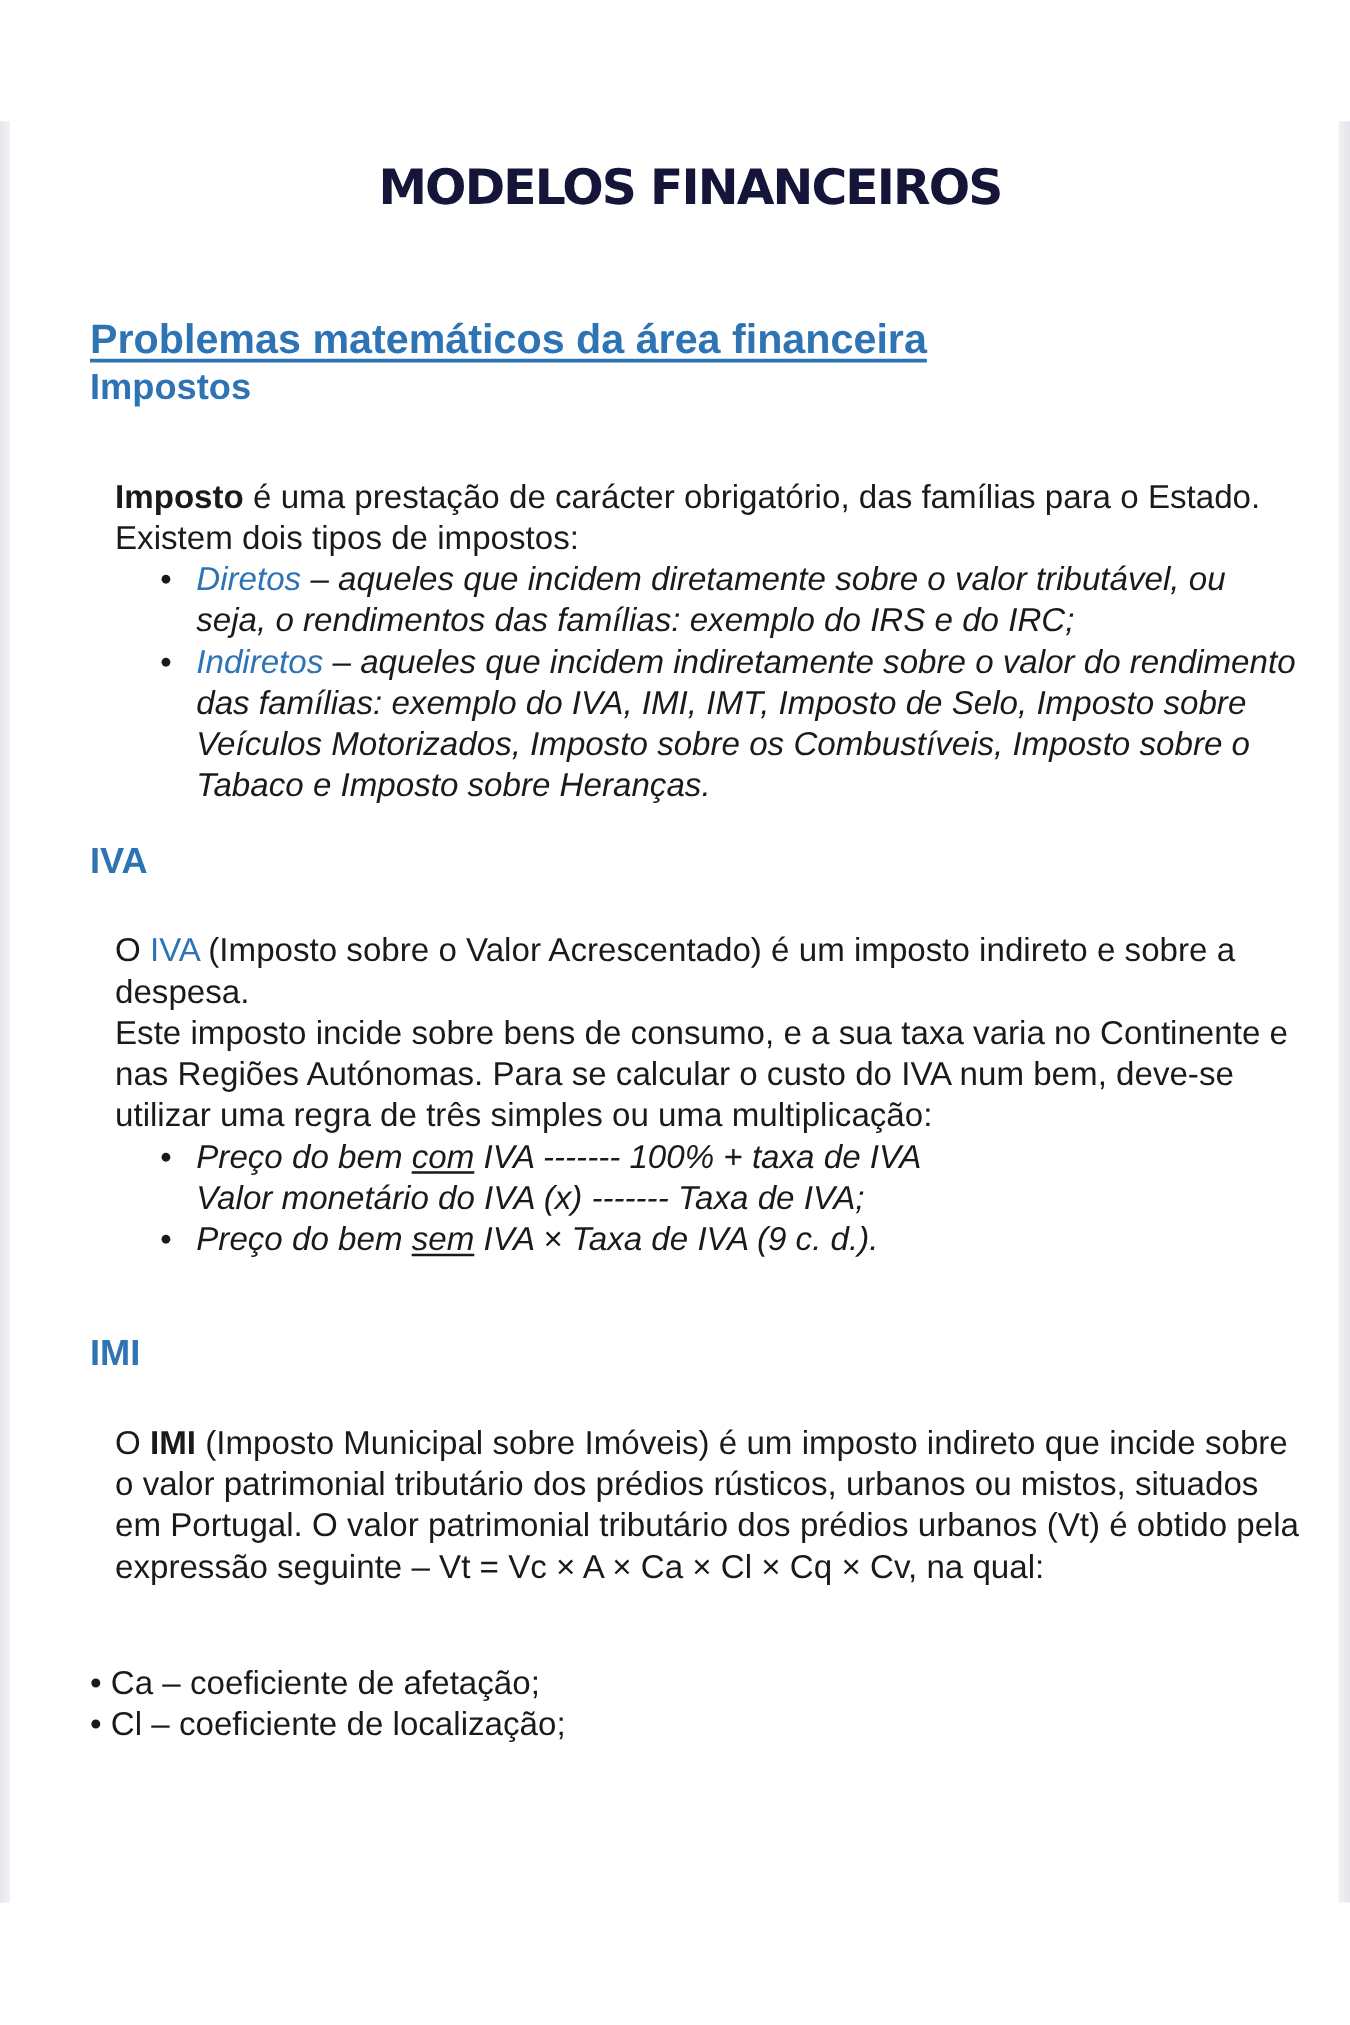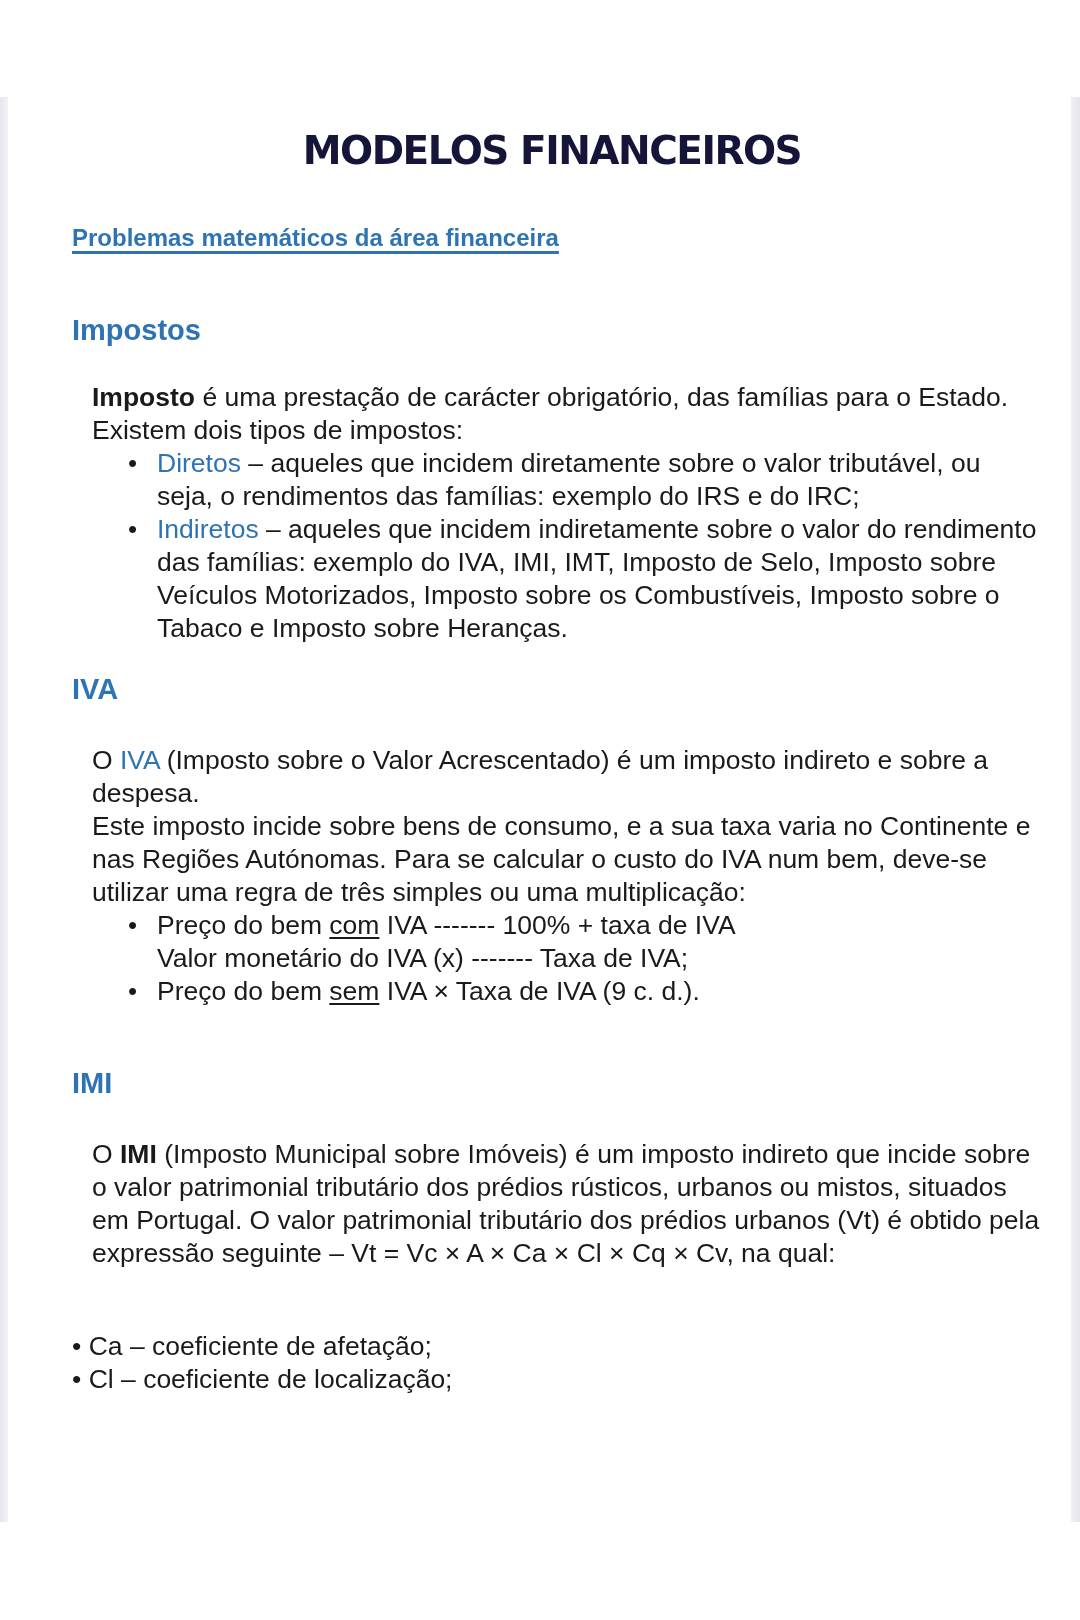"Problemas matemáticos da área financeira" .h1 { font-size: 24px -> 33px; top: 224px -> 252px }
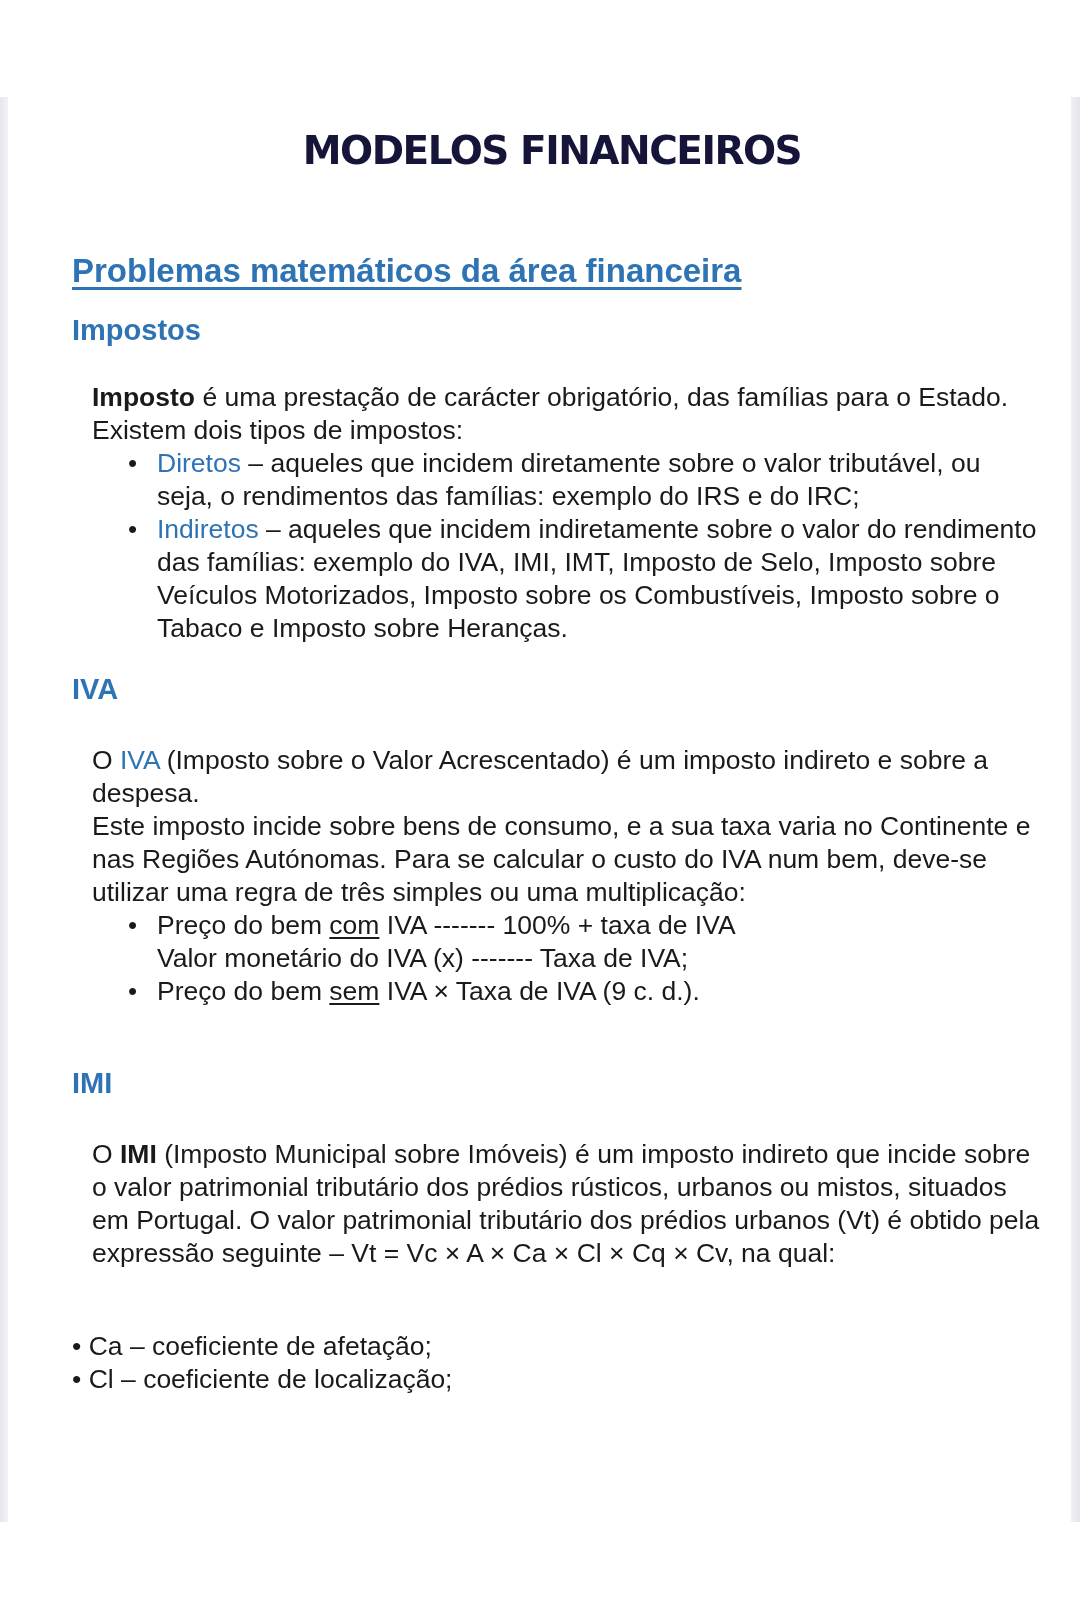"Impostos" div.h2 { top: 314px -> 294px }
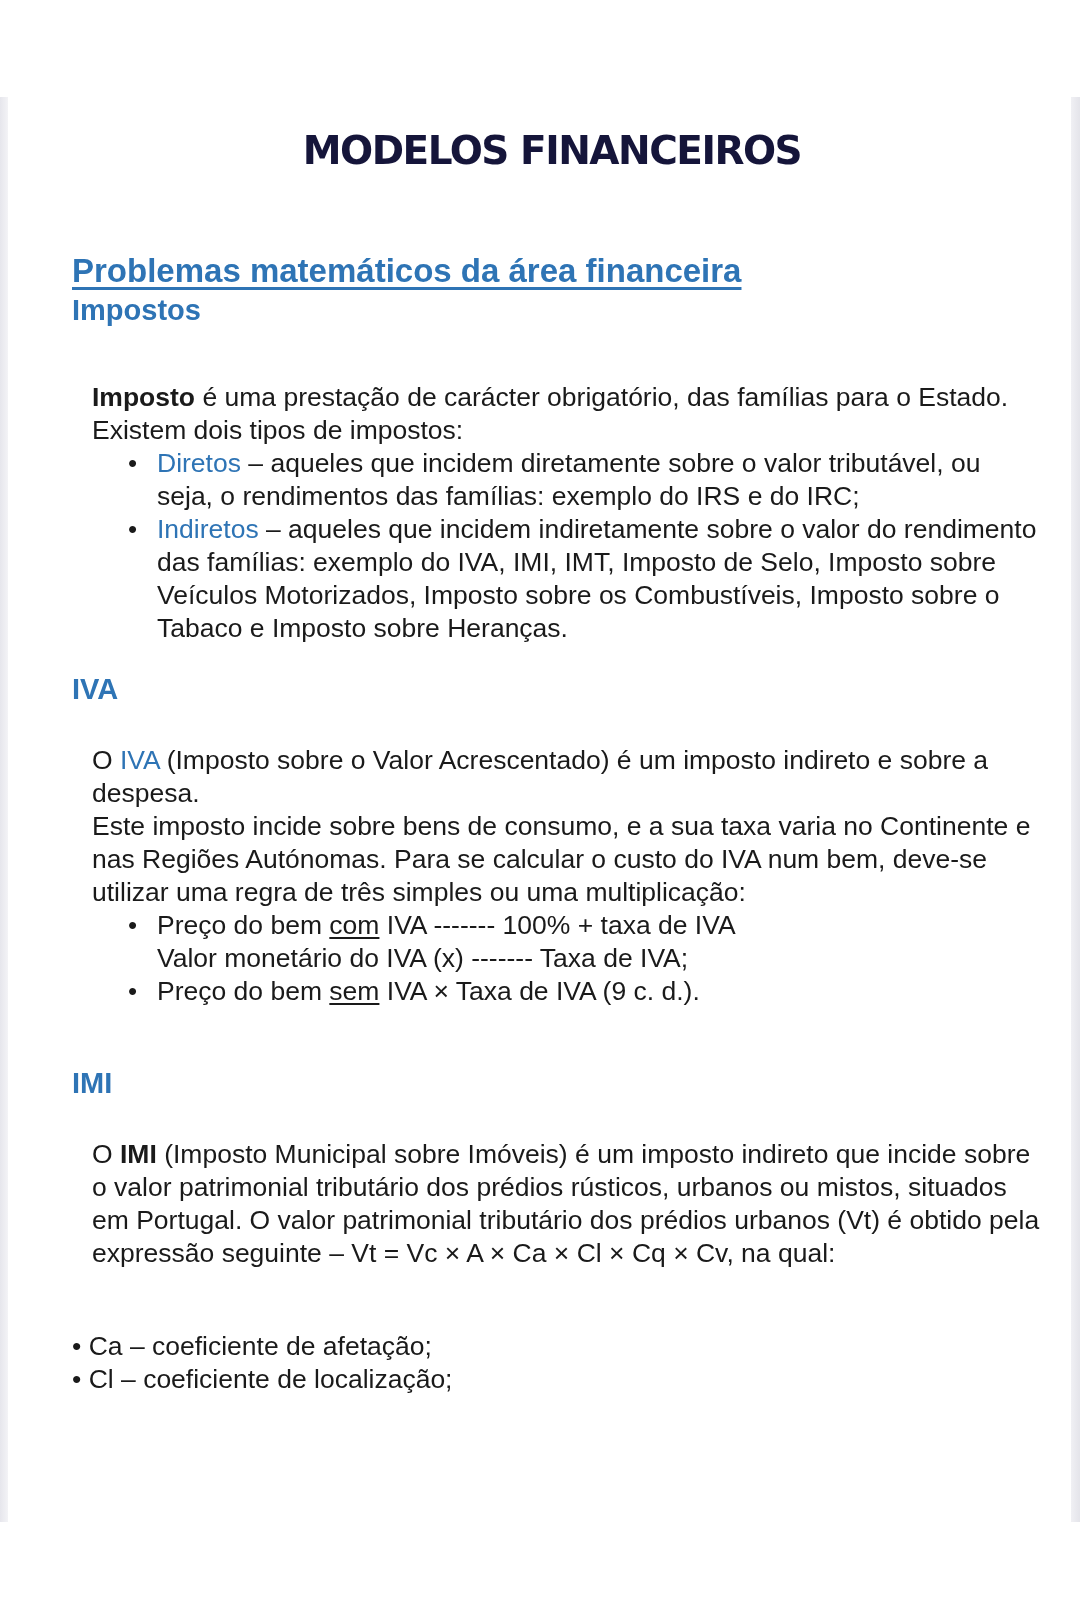"Diretos – aqueles que incidem" ul.bl li { font-style: none -> italic }
